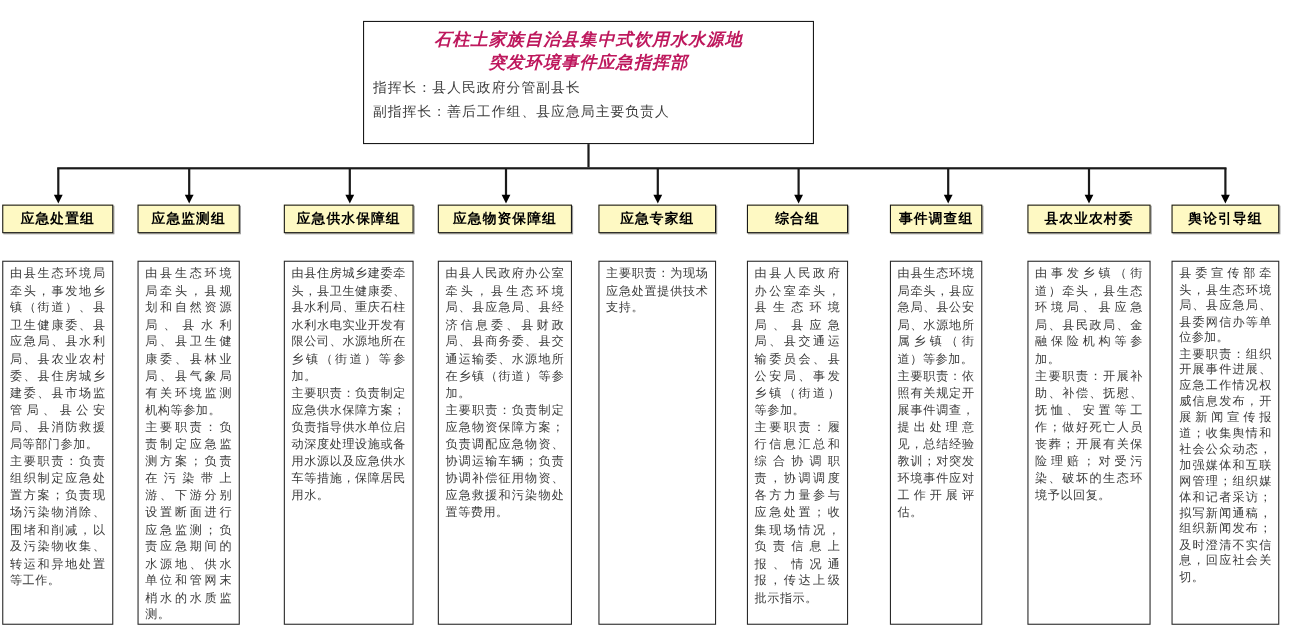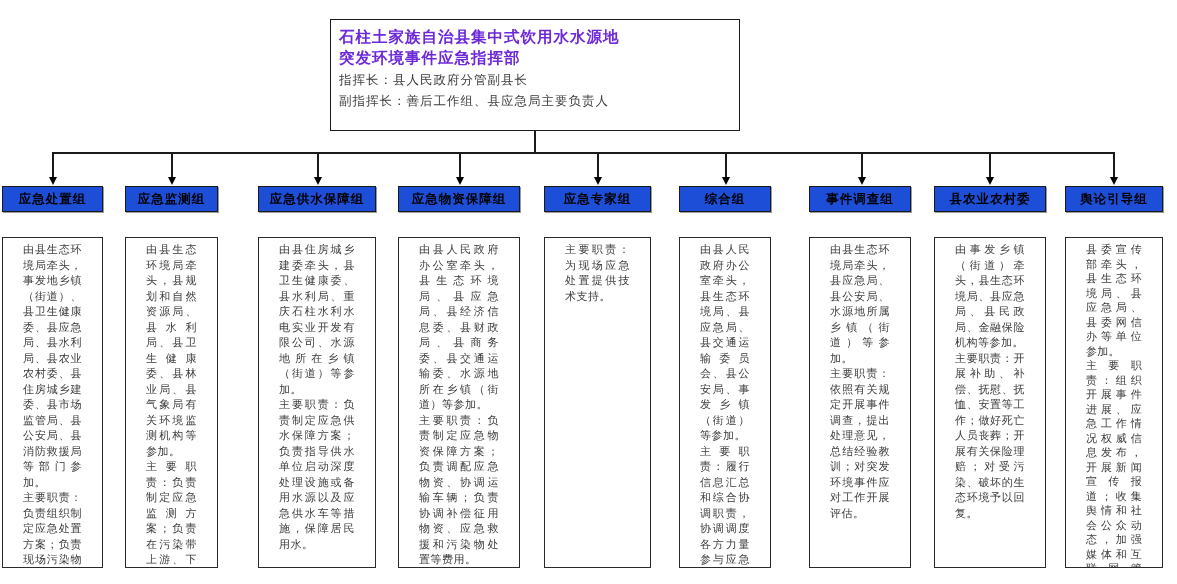"石柱土家族自治县集中式饮用水水源地" .top-title { color: #6d28d9 -> #be185d; font-style: none -> italic; text-align: left -> center }
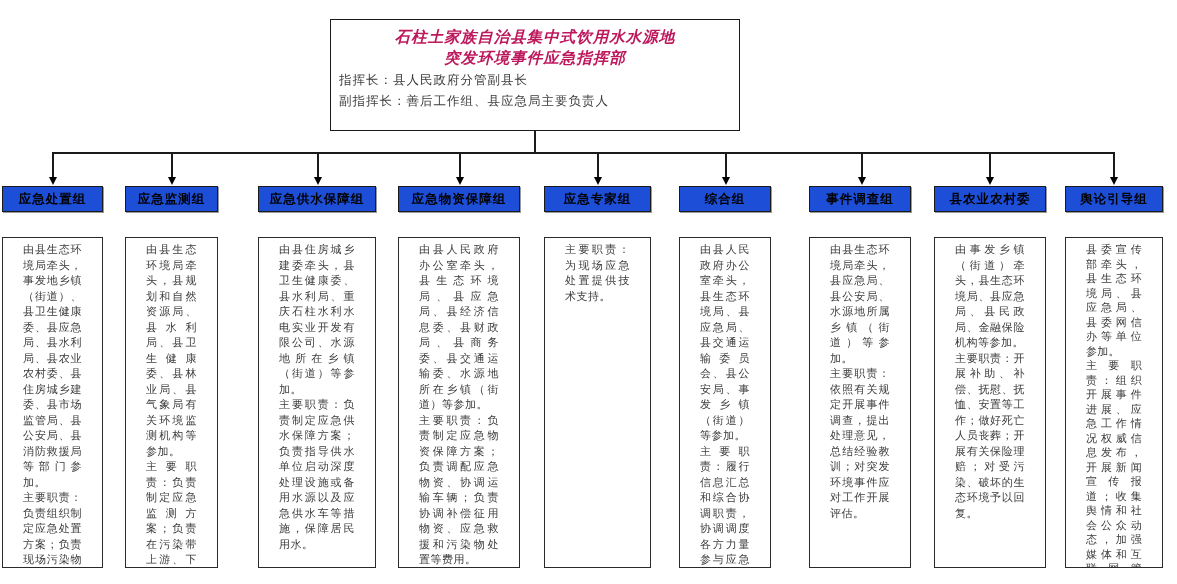"应急处置组" .group-head { background: #1d4ed8 -> #fef9c3 }
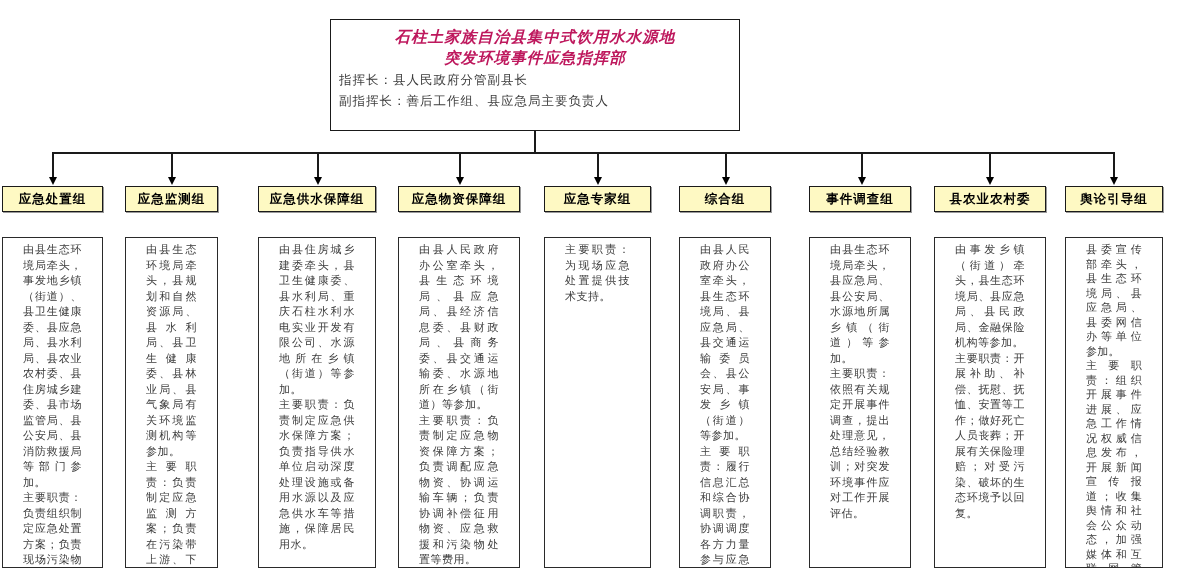"事件调查组" div.col { width: 102px -> 84px }
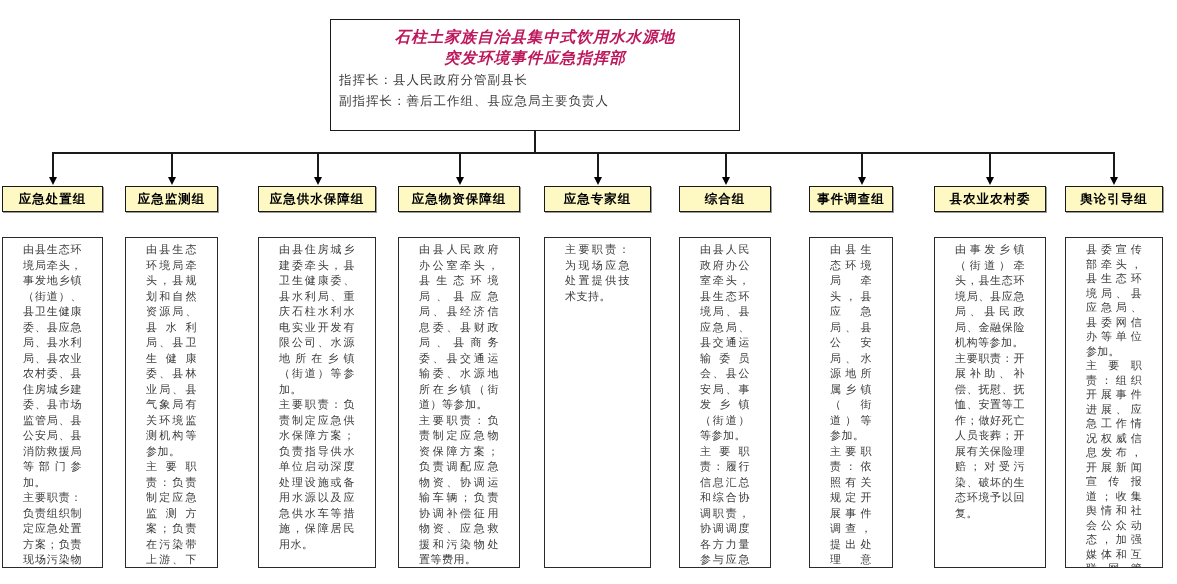"由县生态环境局牵头，事发地乡镇（街道）、县卫生健康委、县应急局、县水利局、县农业" .group-body { padding: 4px 20px -> 4px 6px }
